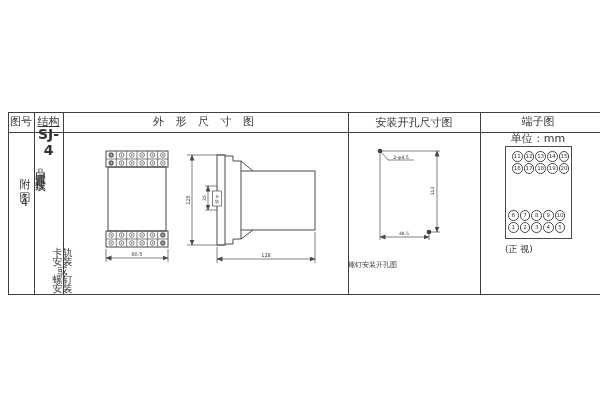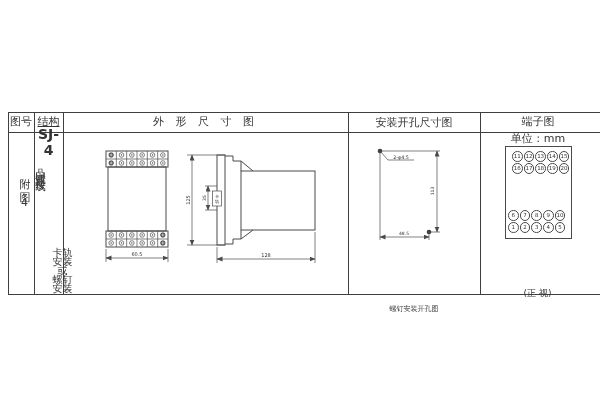"(正 视)" .caption { margin-top: 44px -> none; text-align: center -> left }
